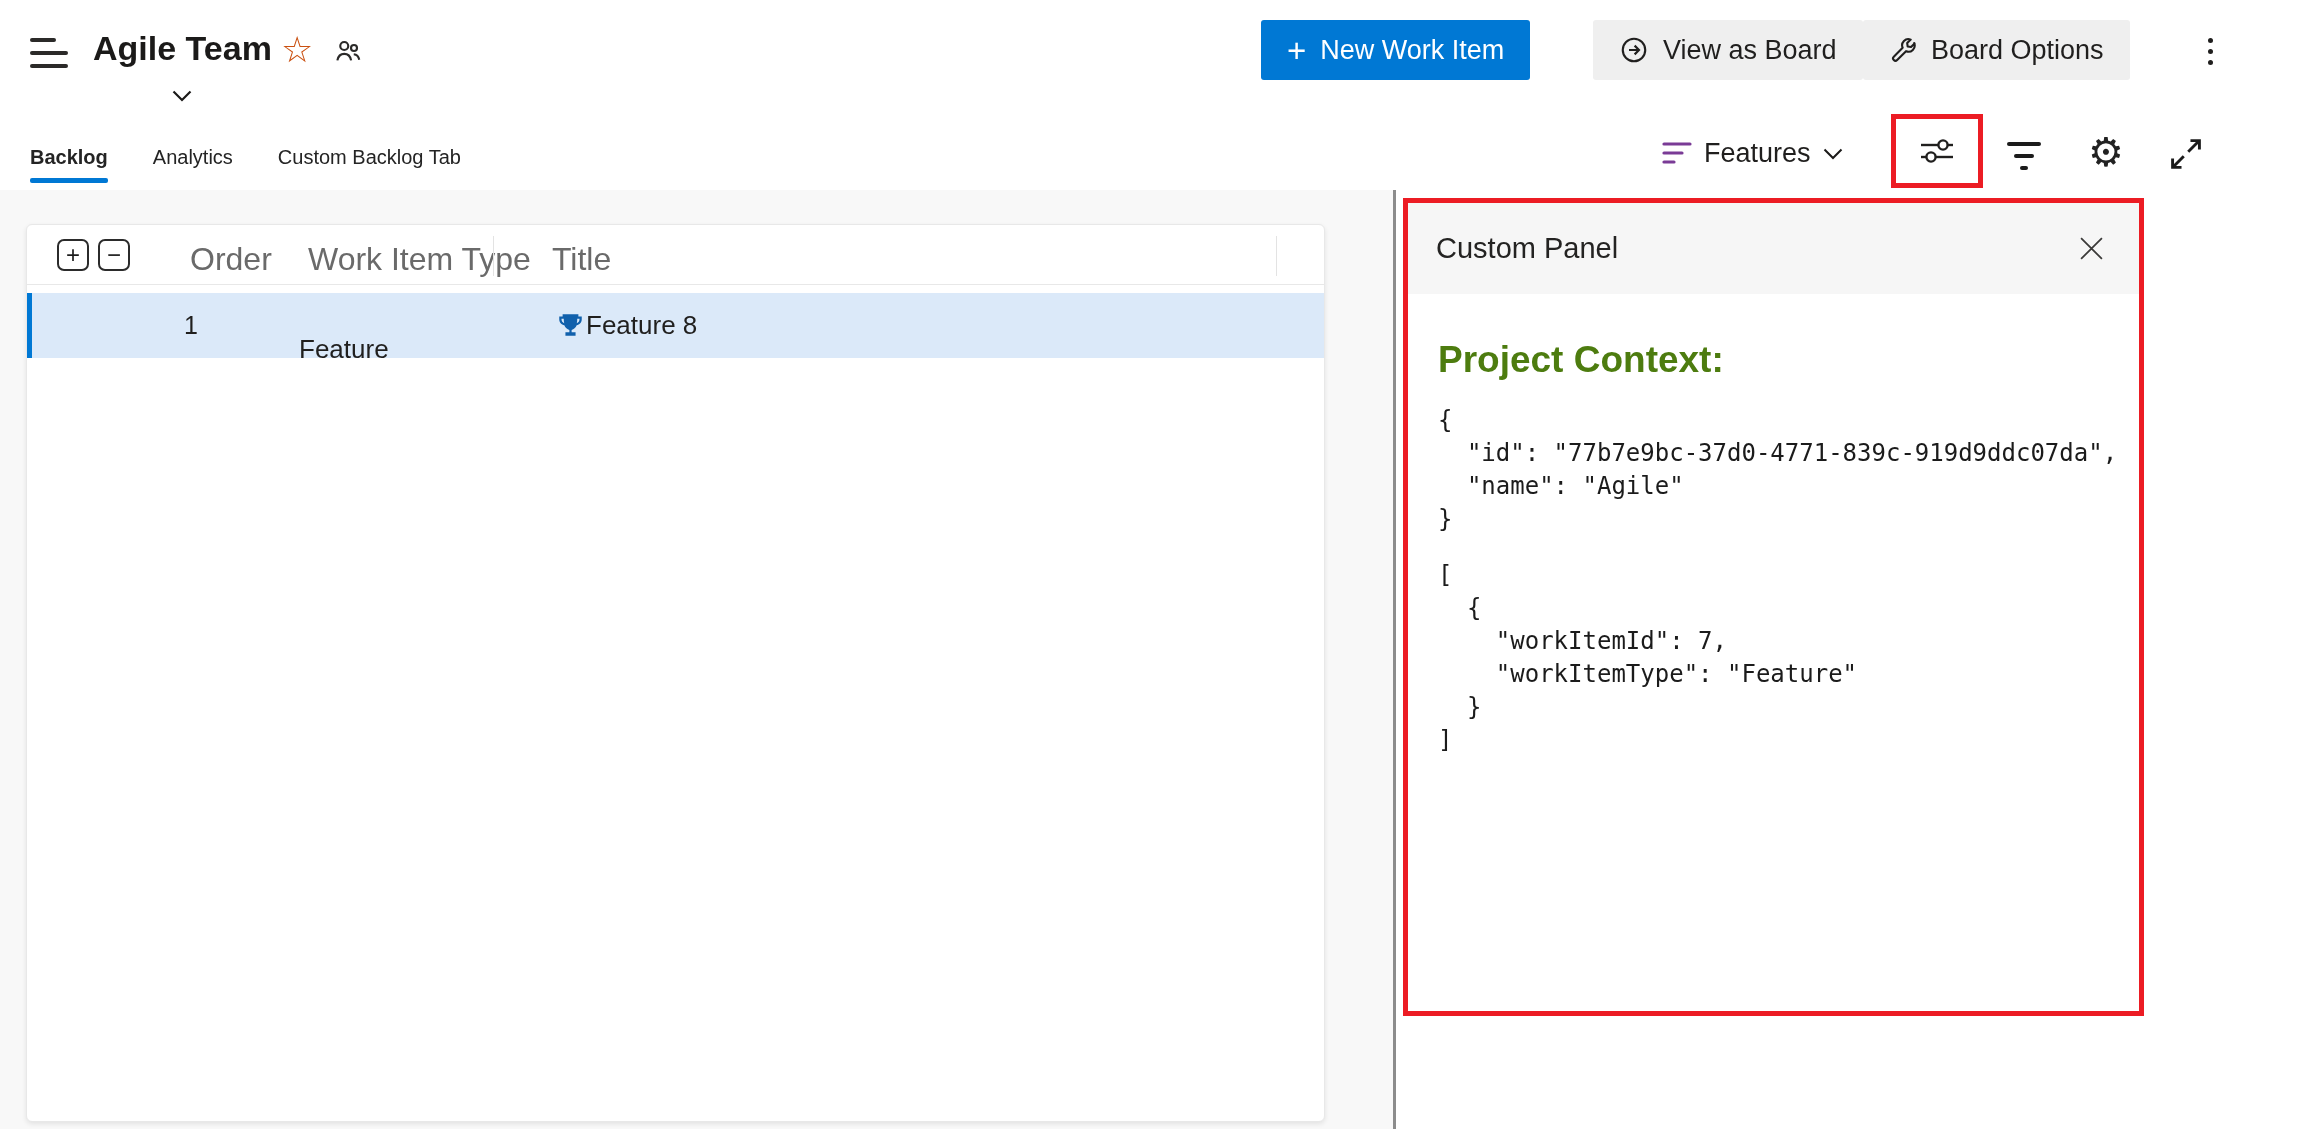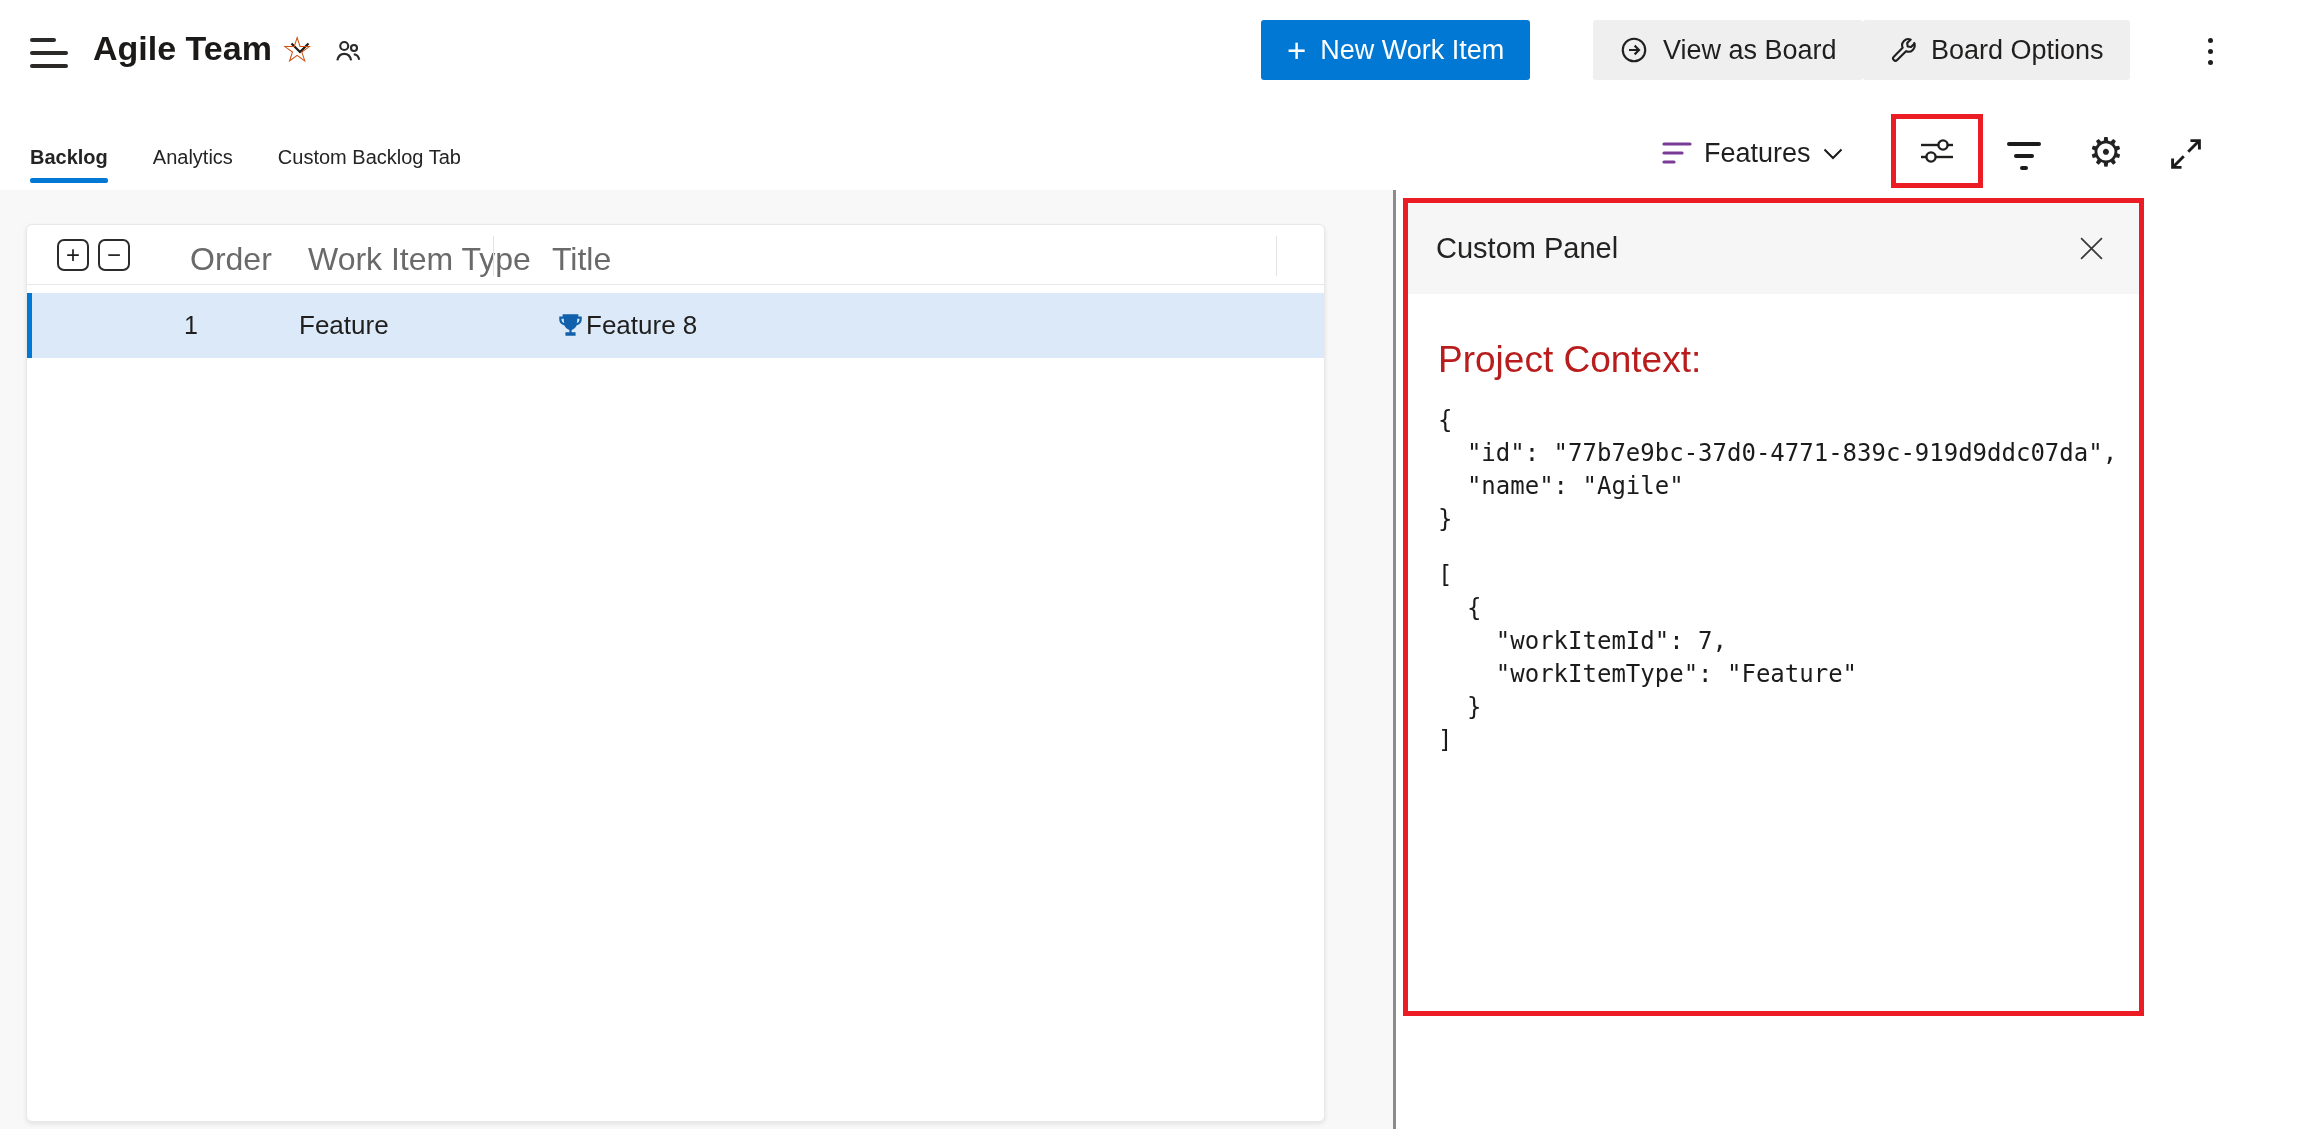"Agile Team" .team-title { flex-direction: none -> column }
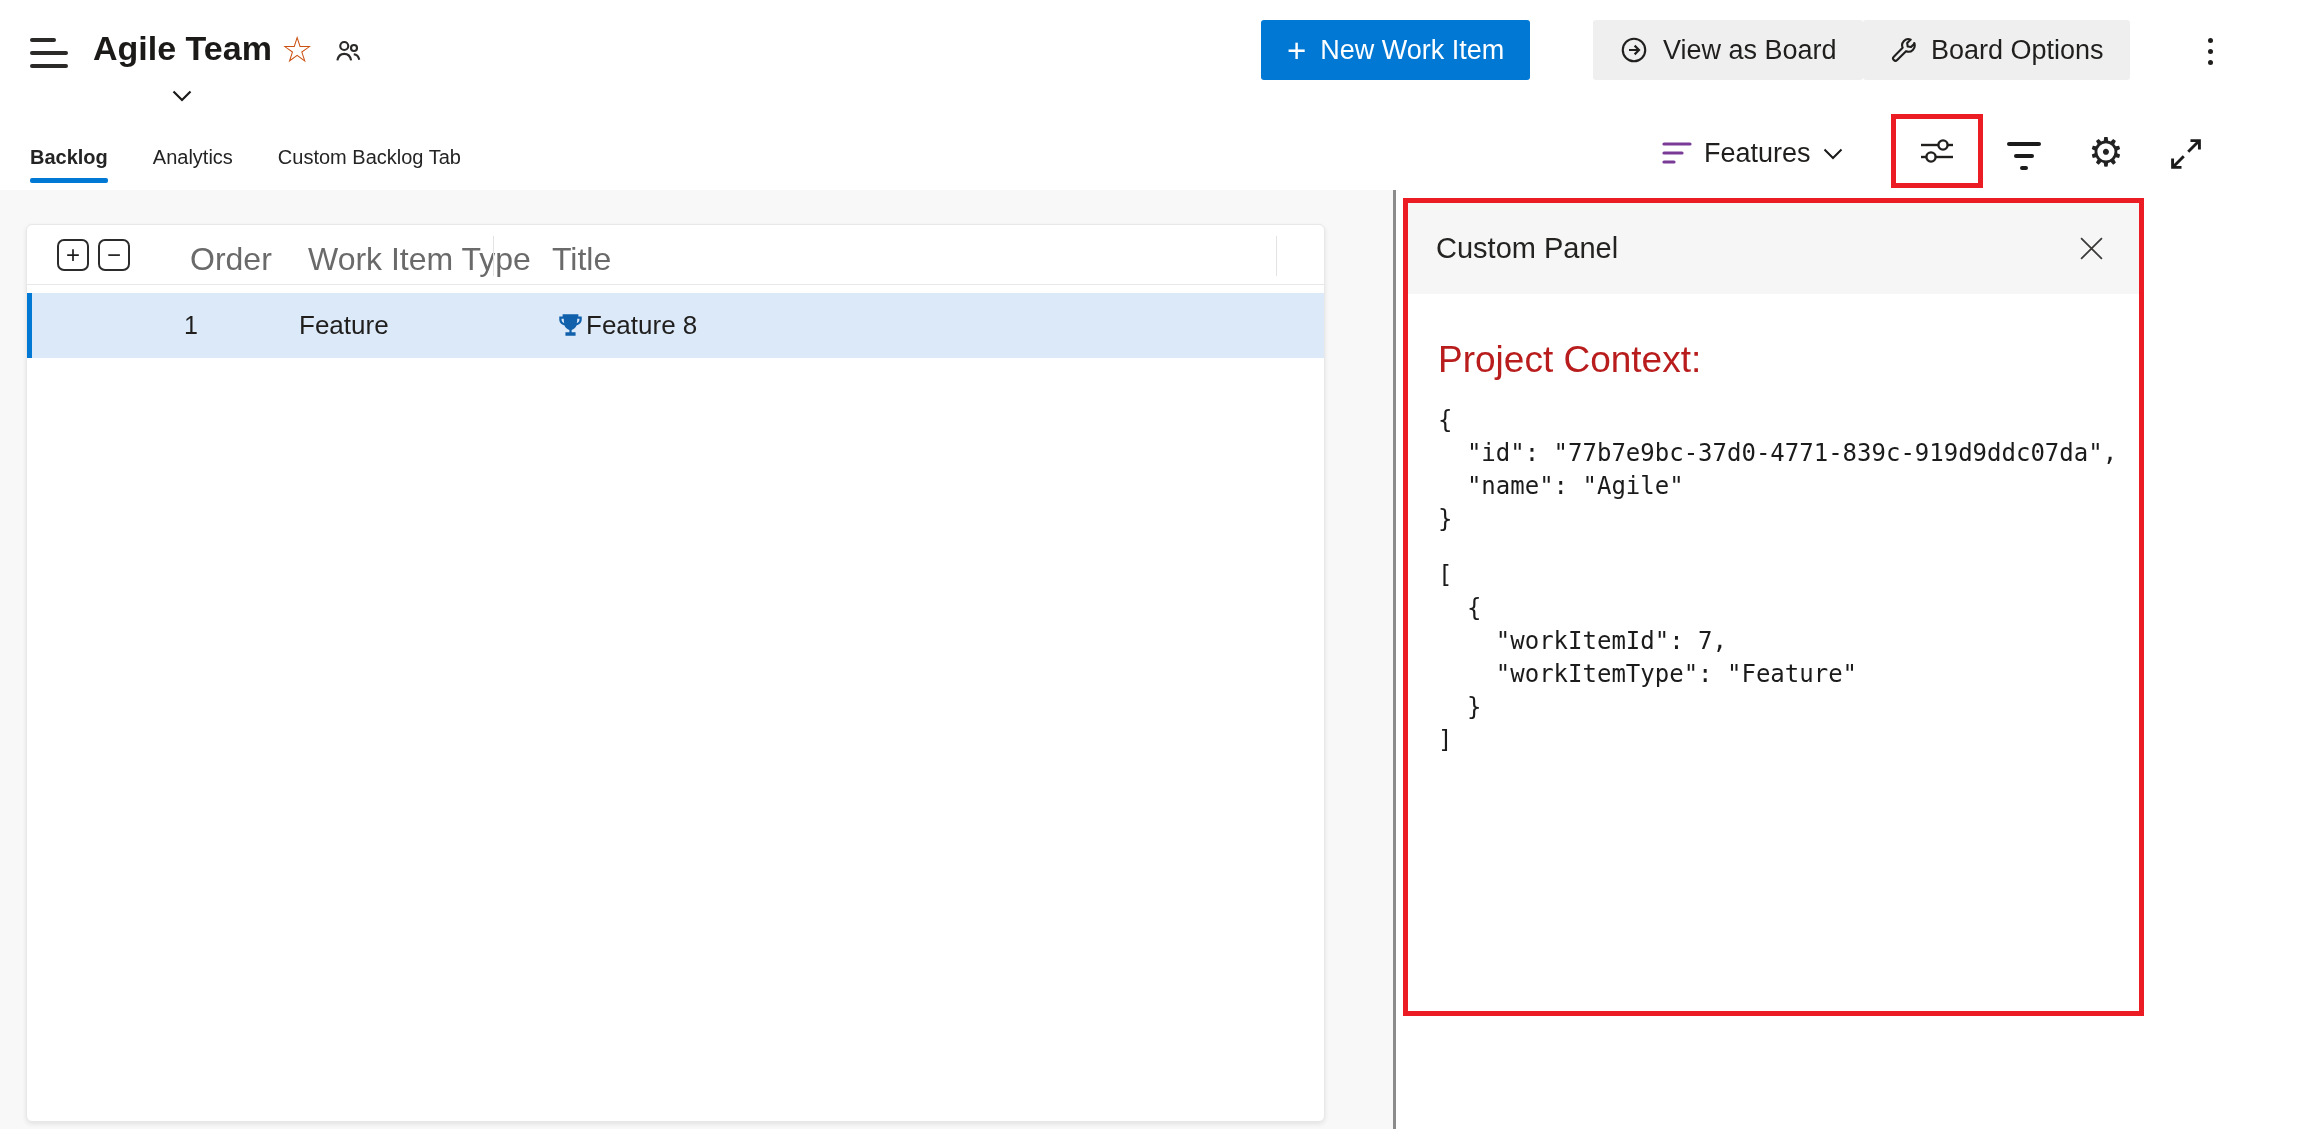"Feature" .cell.type { margin-top: none -> 24px }
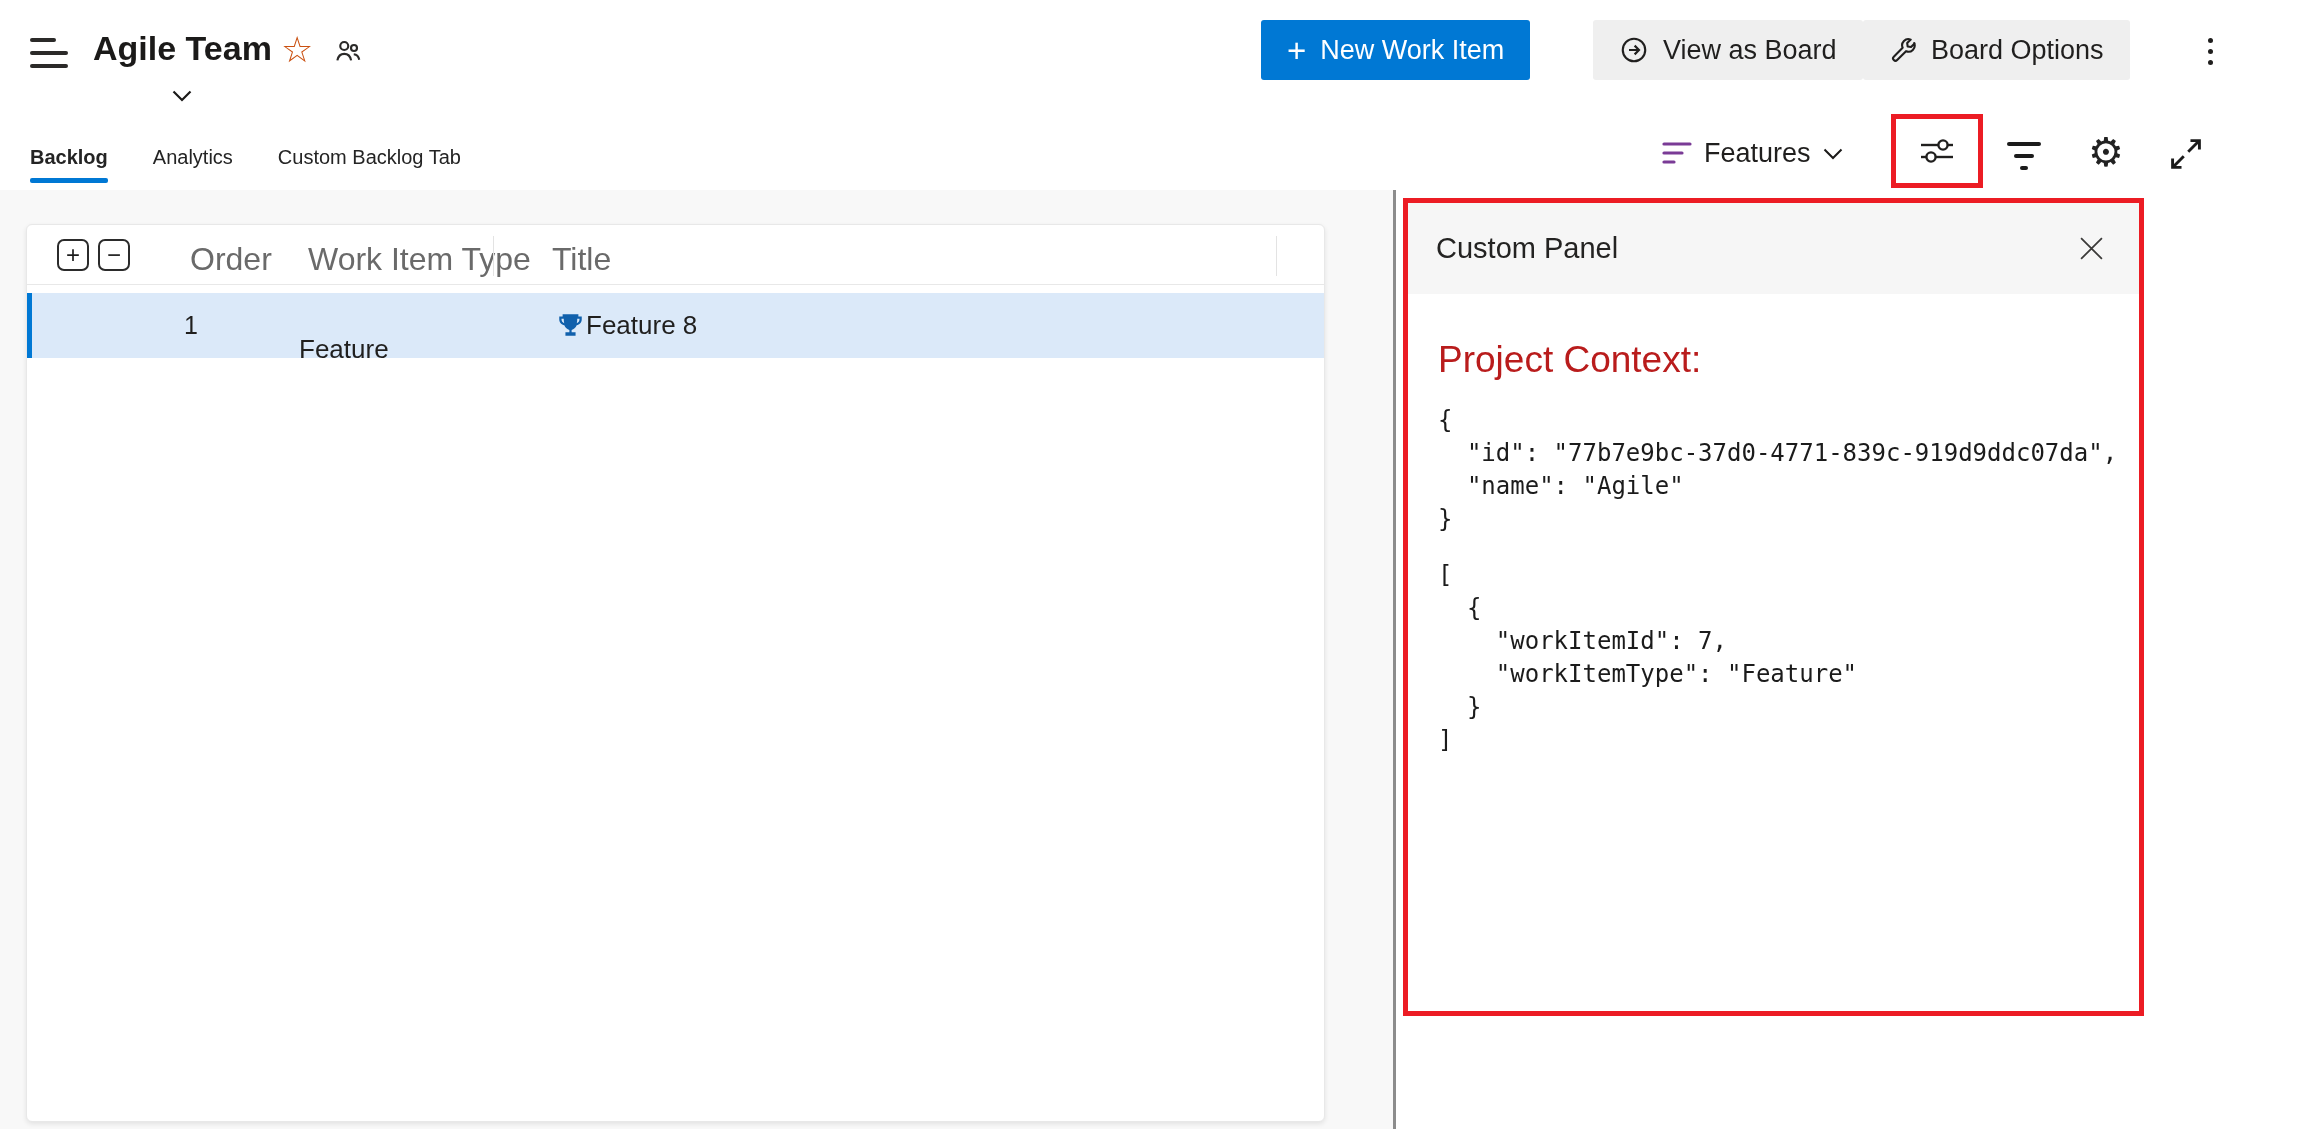"Project Context:" .panel-heading { color: #b91c1c -> #4d7c0f; font-weight: 400 -> 700 }
